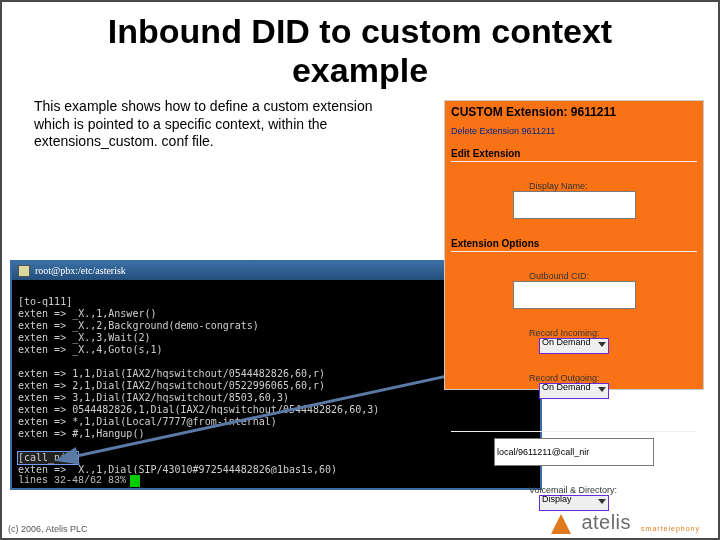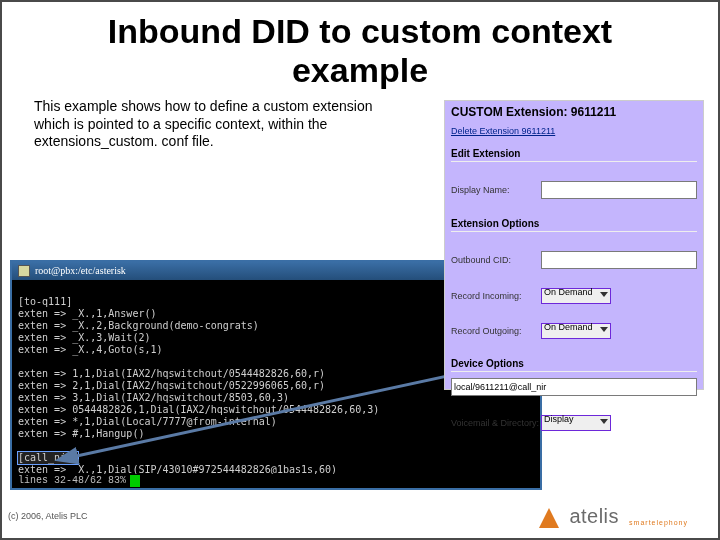"CUSTOM Extension: 9611211" .webform { background: #c4b5fd -> #f97316 }
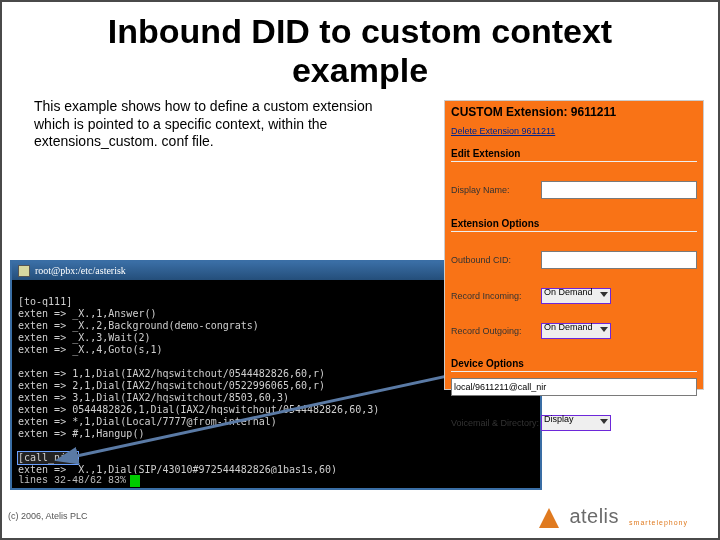"Delete Extension 9611211" .webform .link { text-decoration: underline -> none }
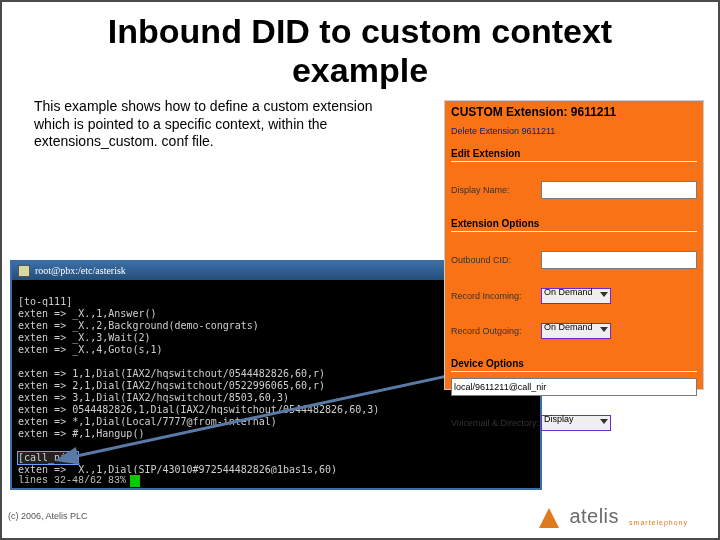"Display Name:" .webform .row { flex-direction: none -> column }
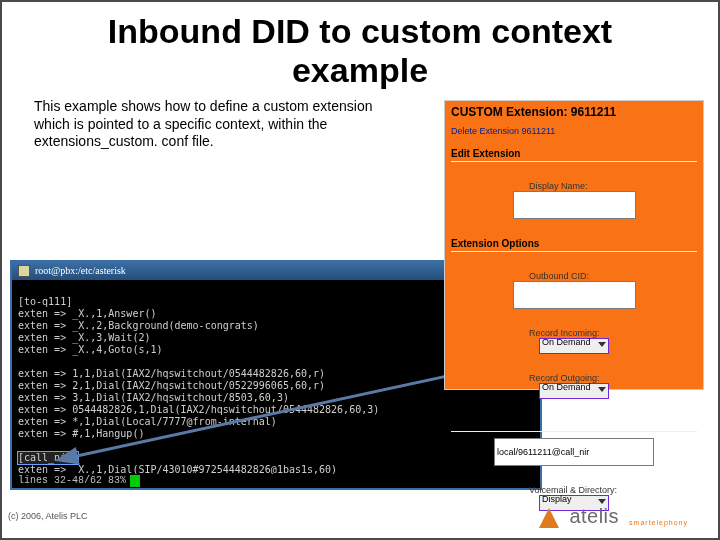"(c) 2006, Atelis PLC" .footer { align-items: center -> flex-end; right: 16px -> 4px }
